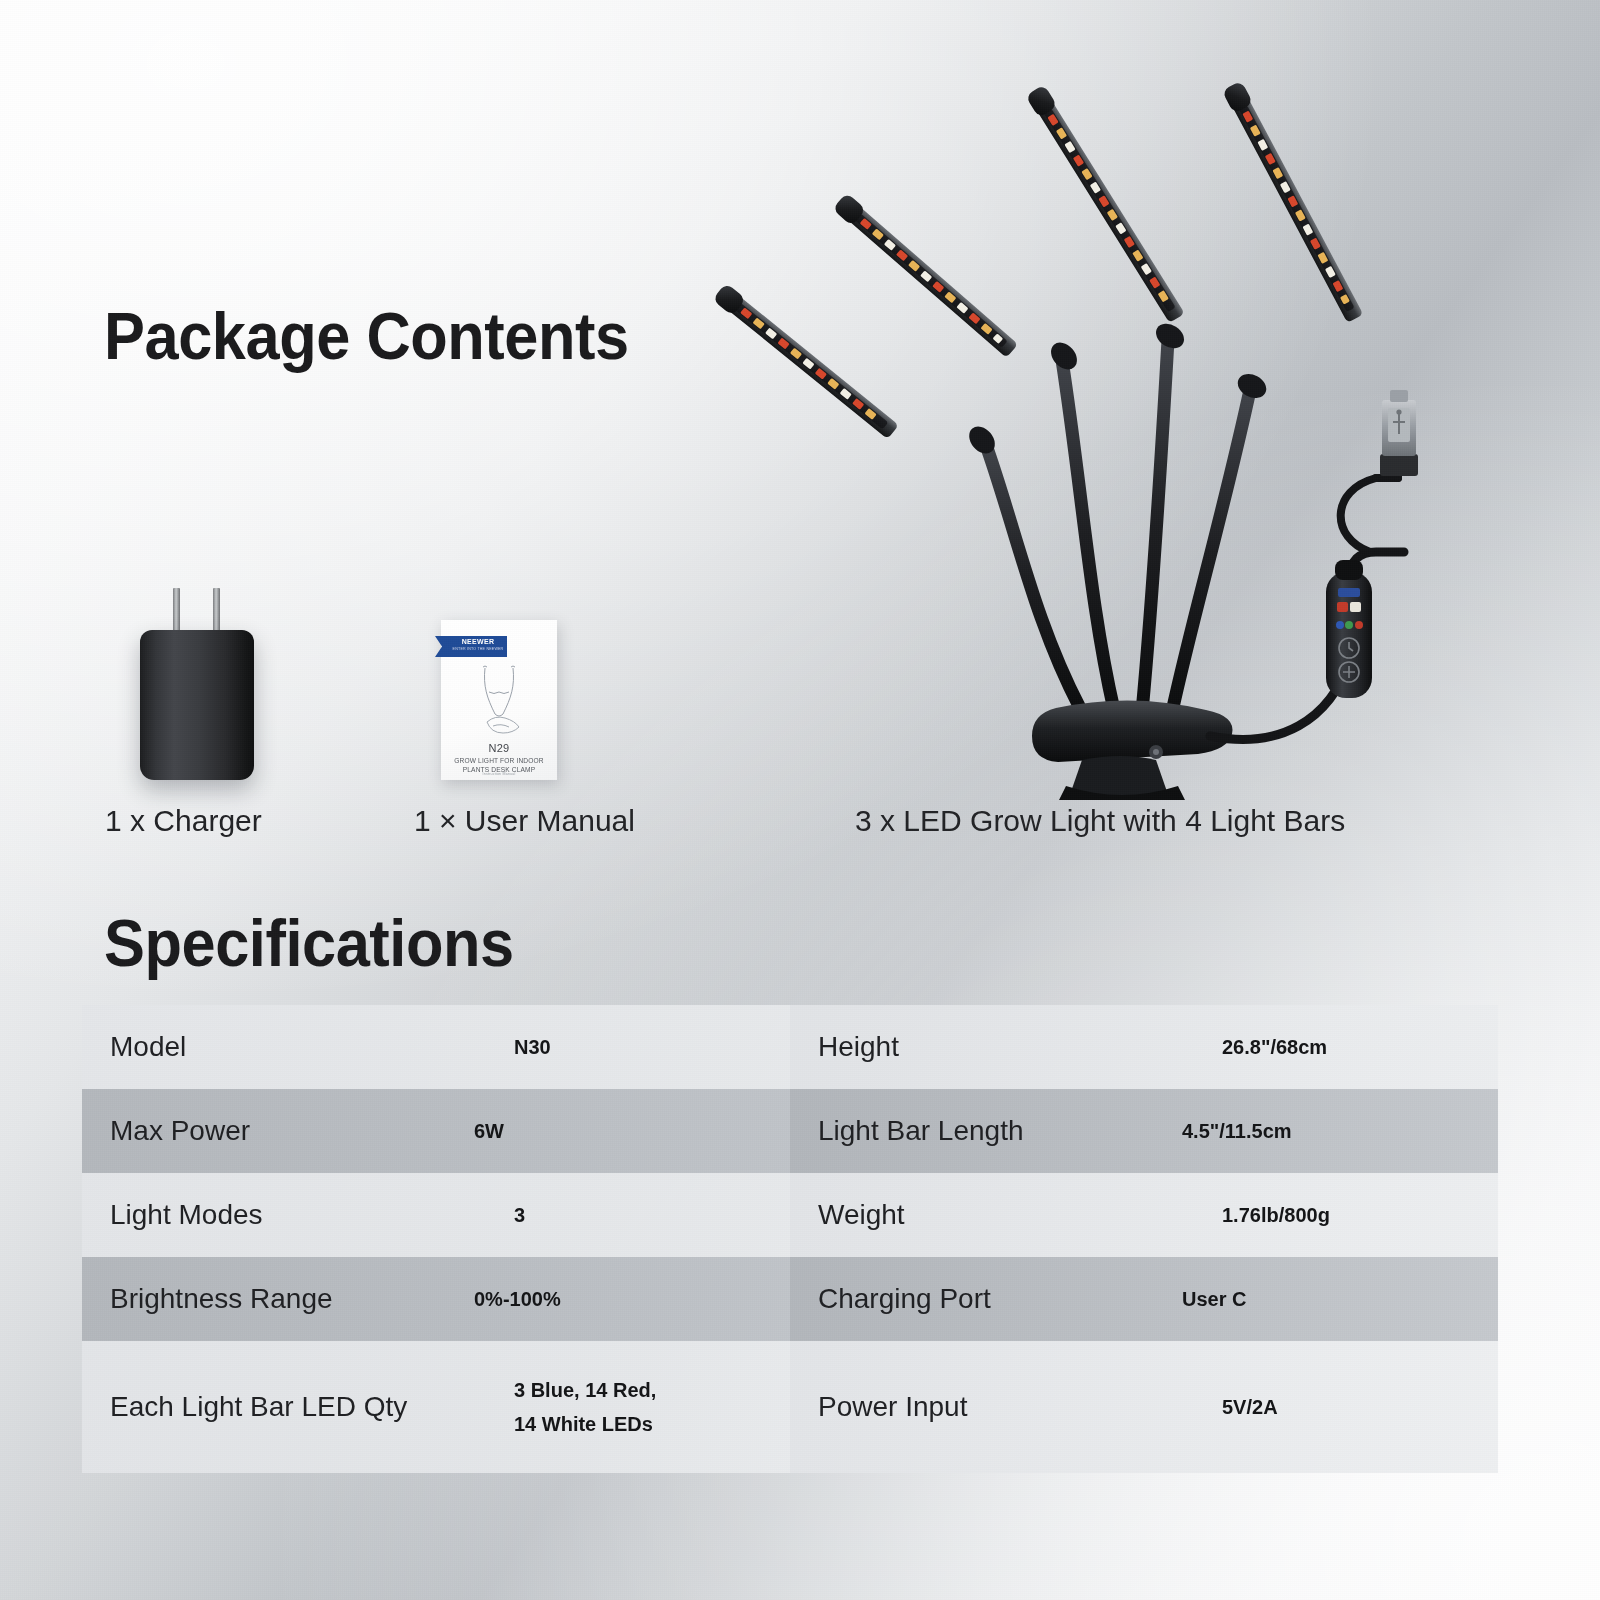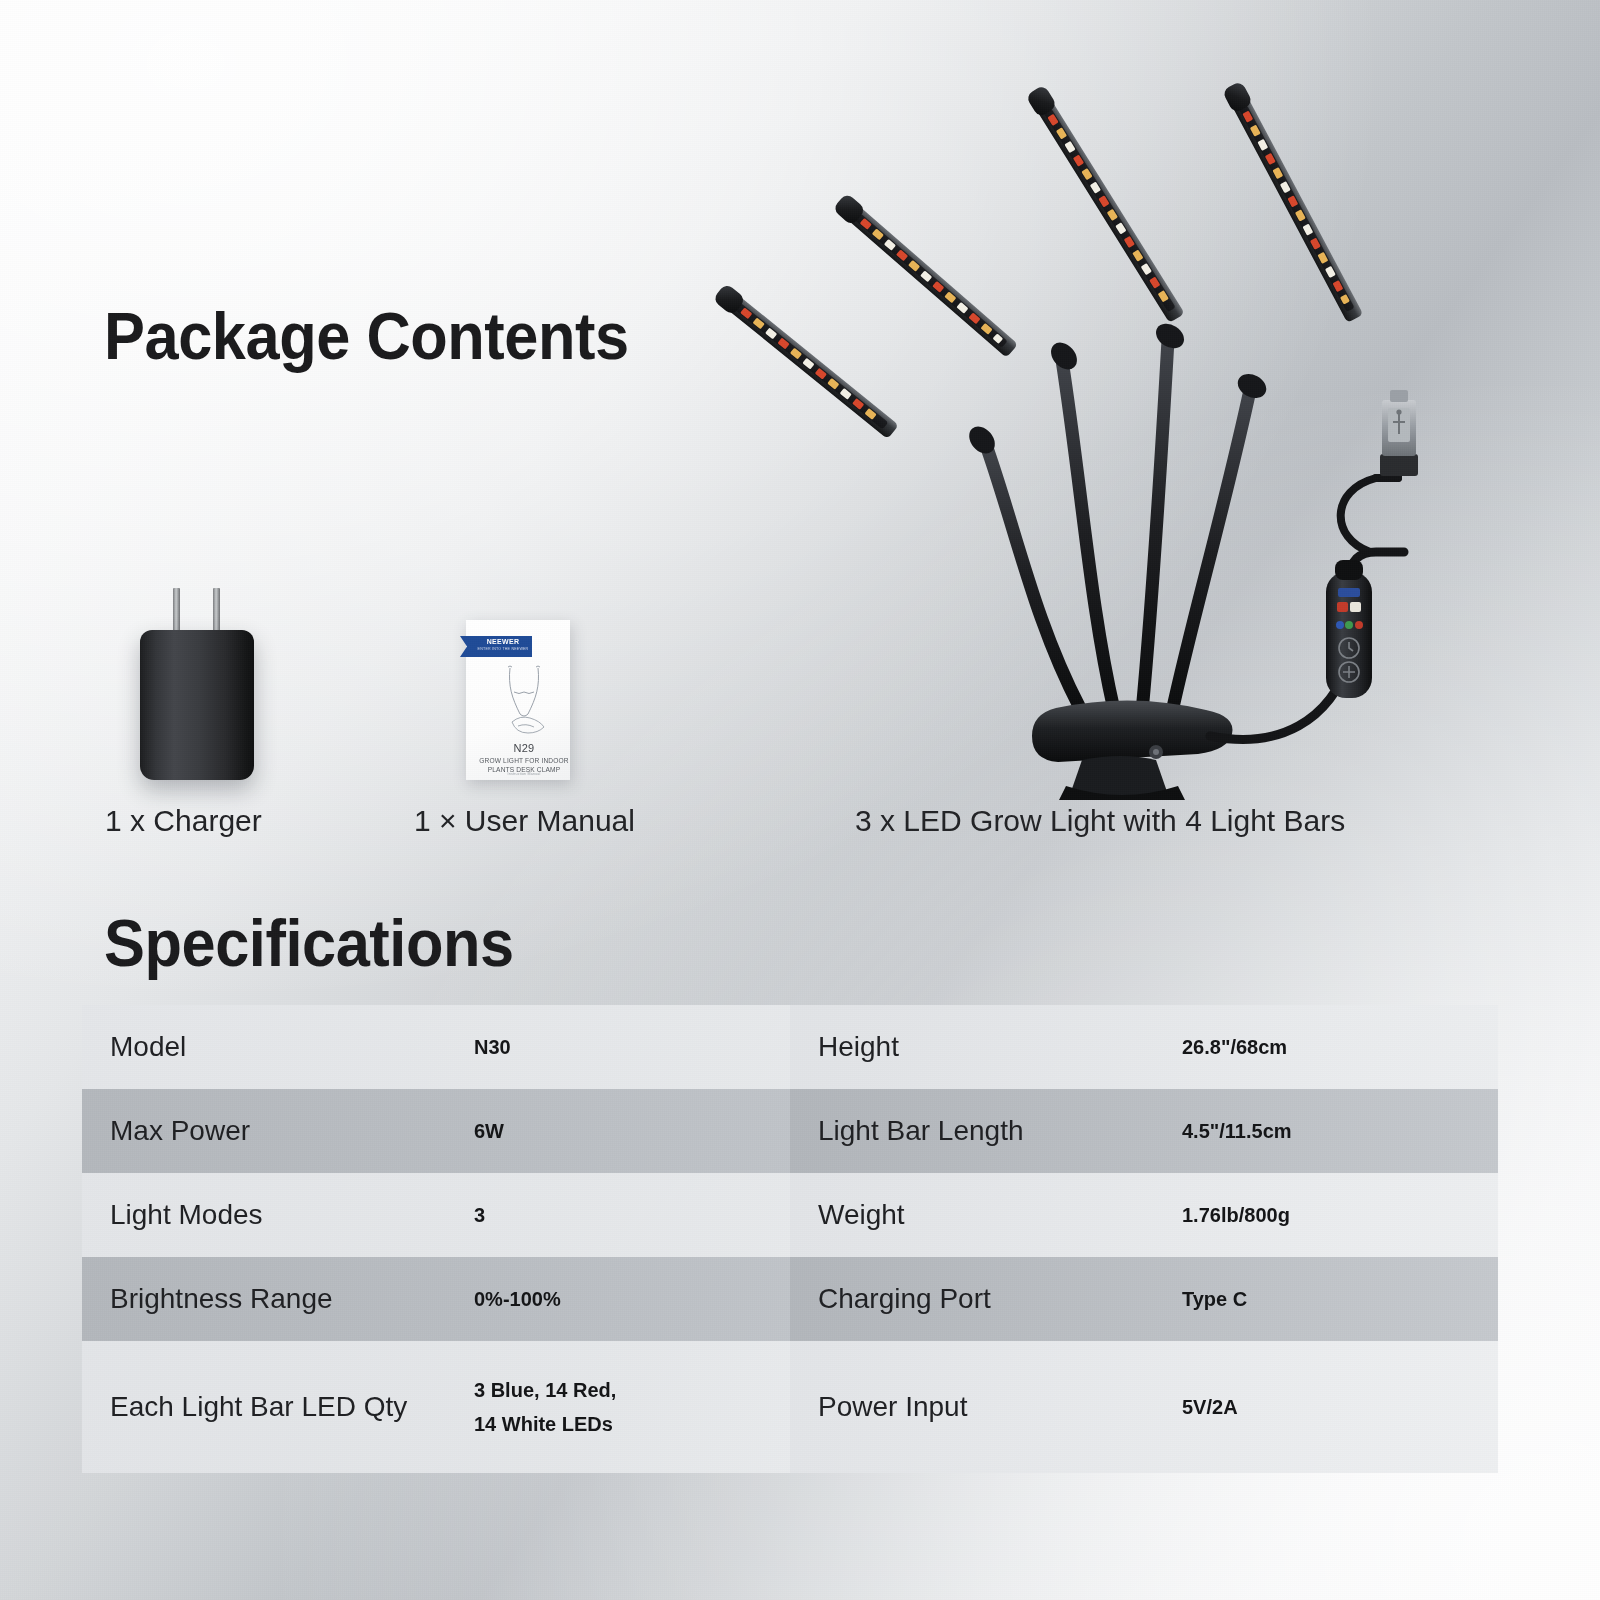"N29" #manual { left: 466px -> 441px; width: 104px -> 116px }
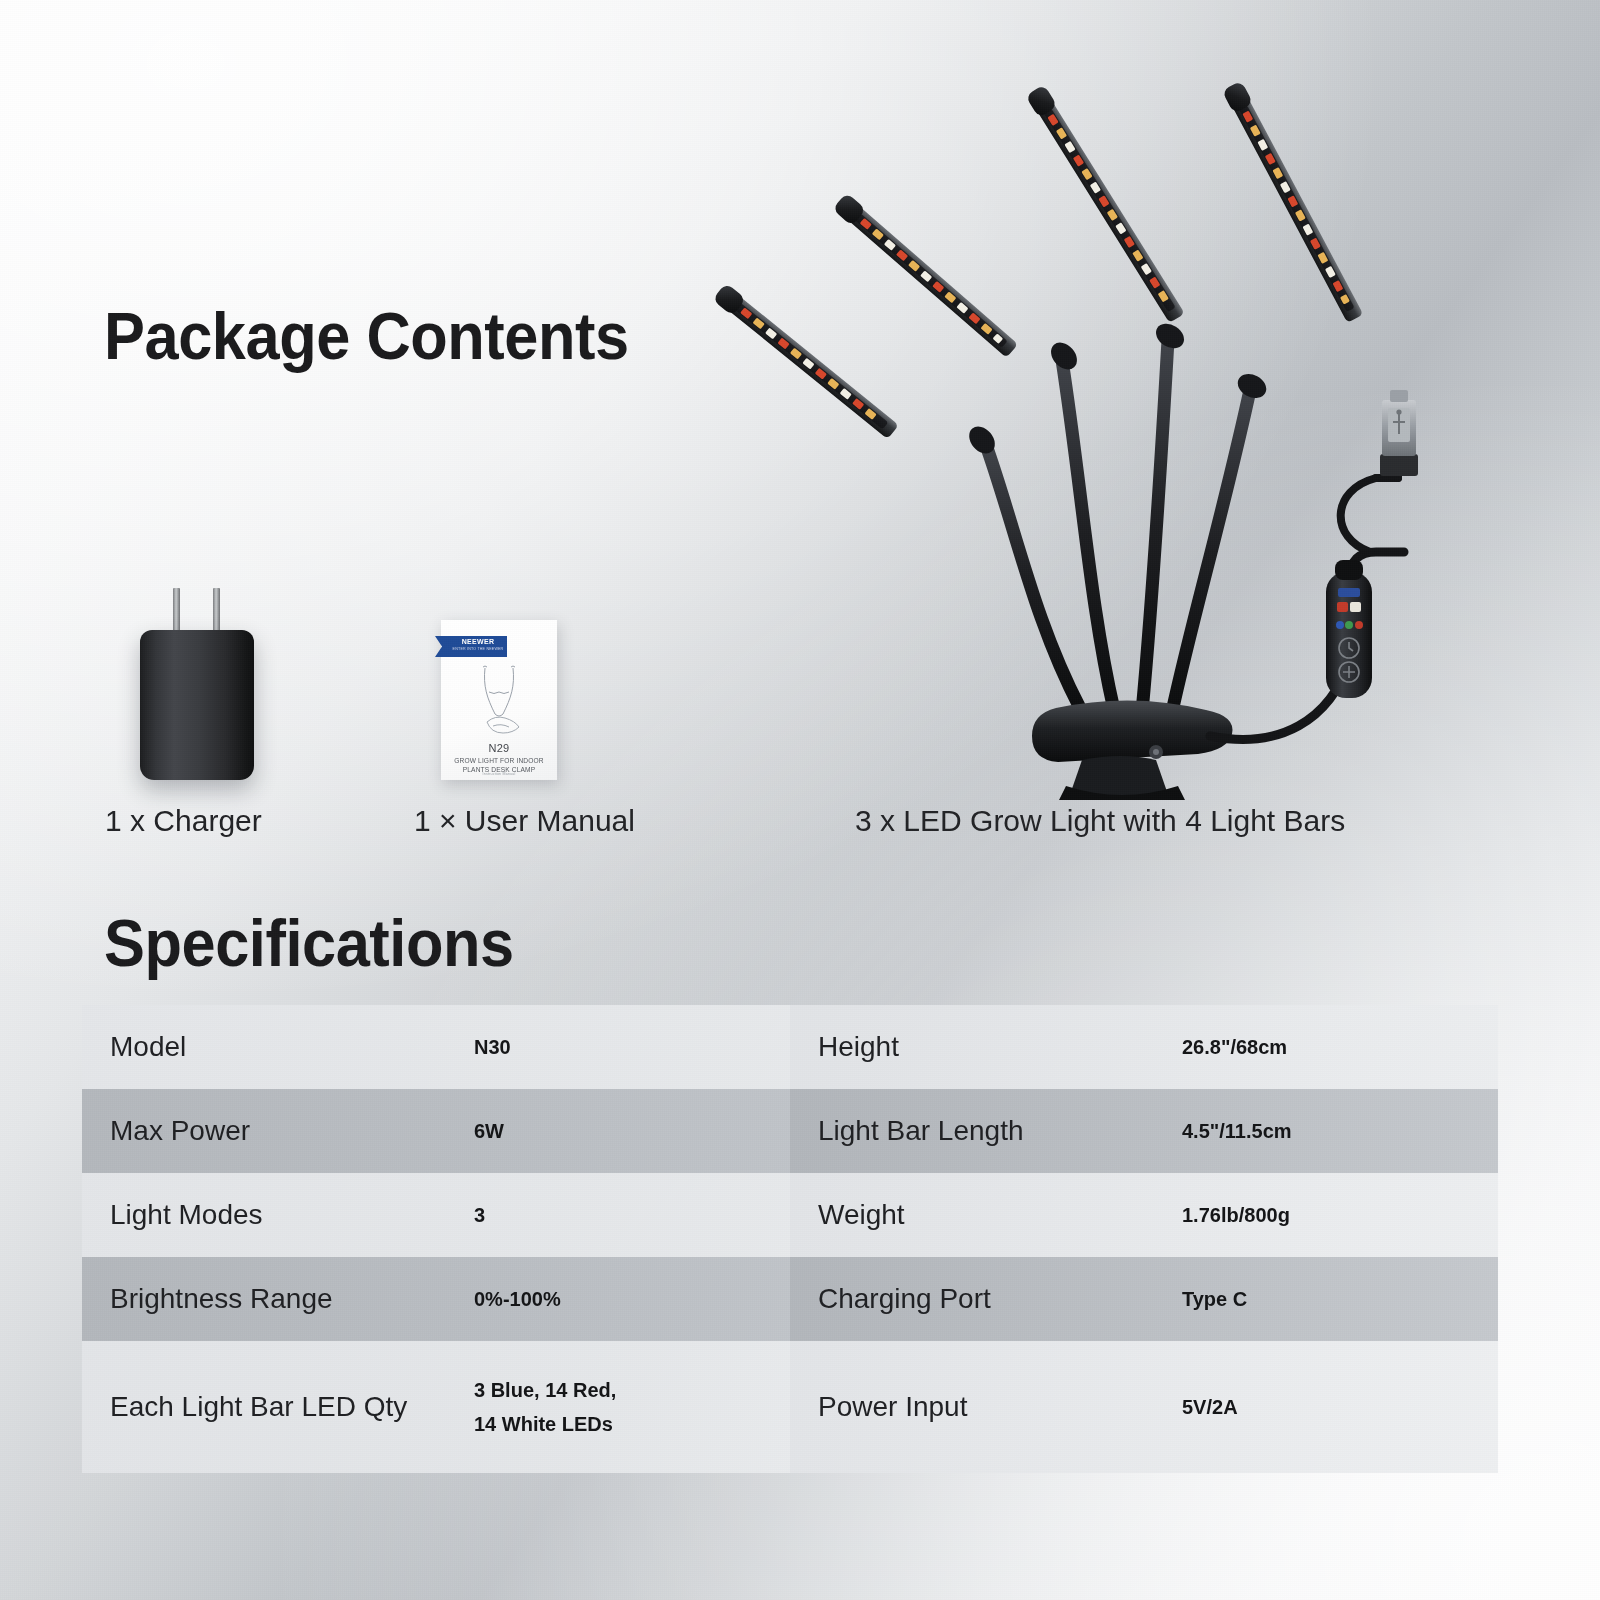"Model" .spec-row.odd { gap: none -> 40px }
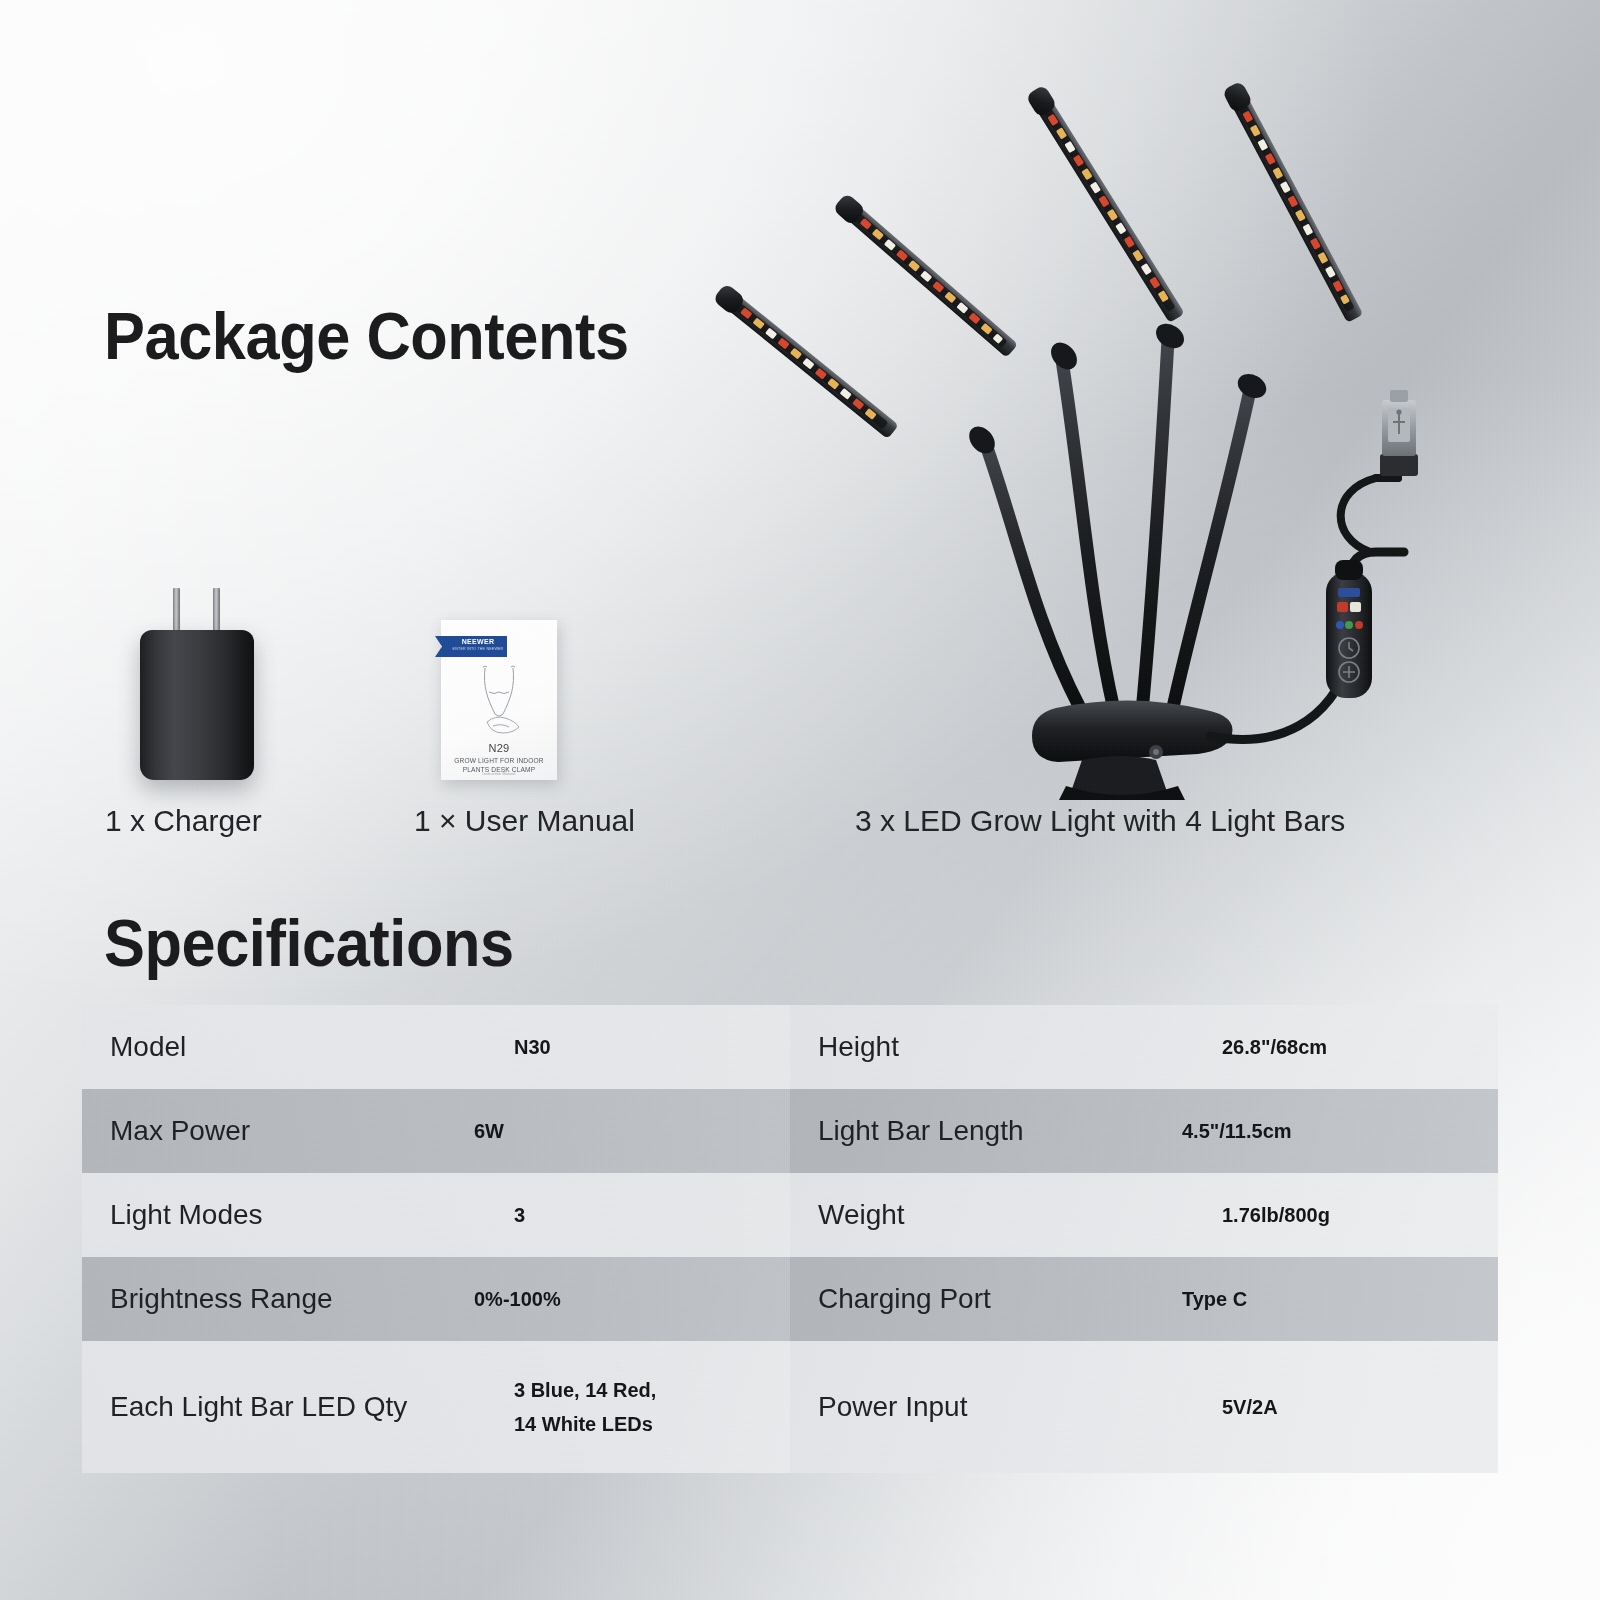"Type C" div.spec-value { text: Type -> User }
